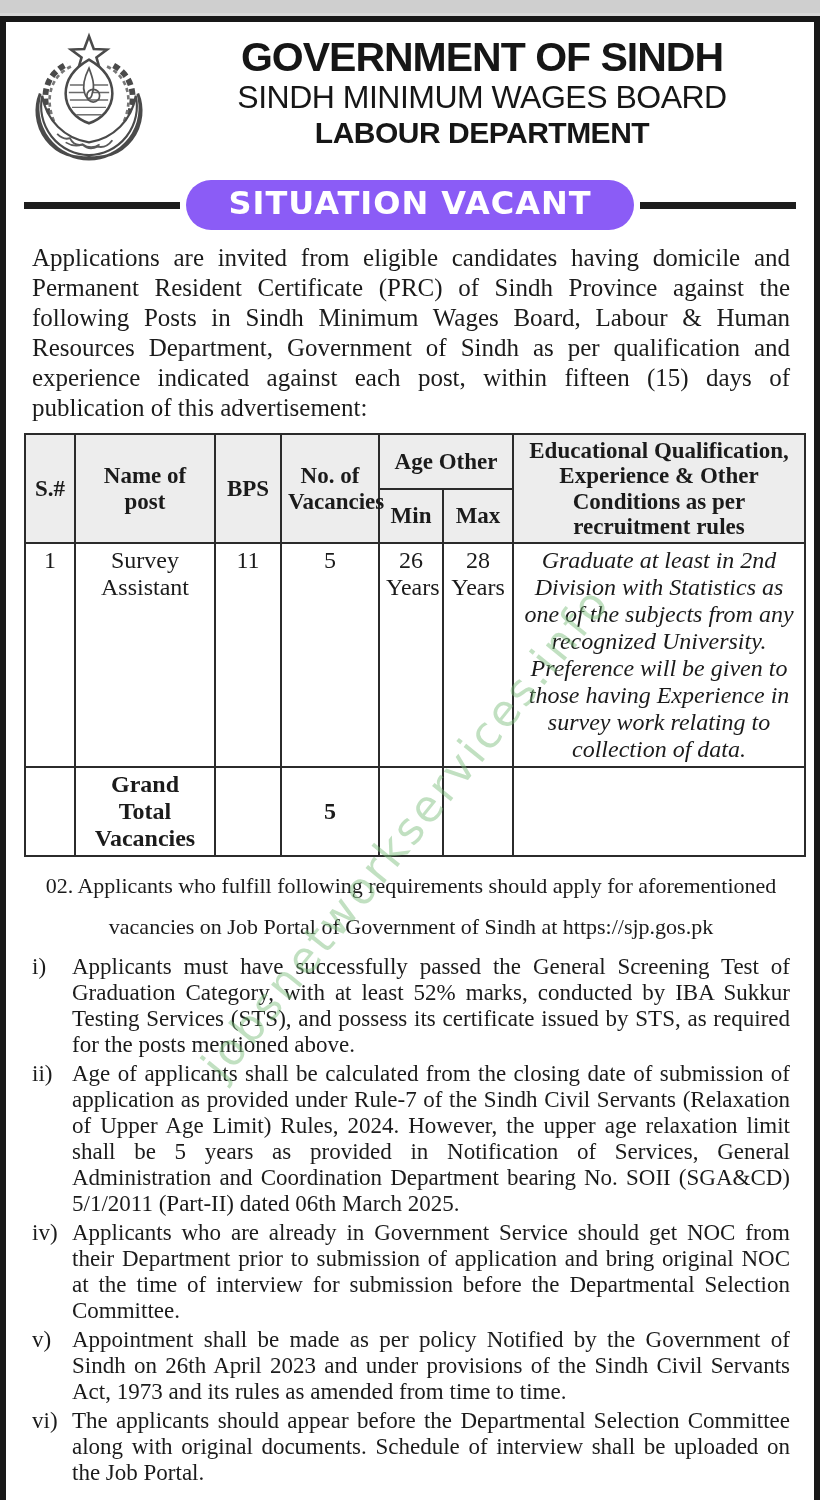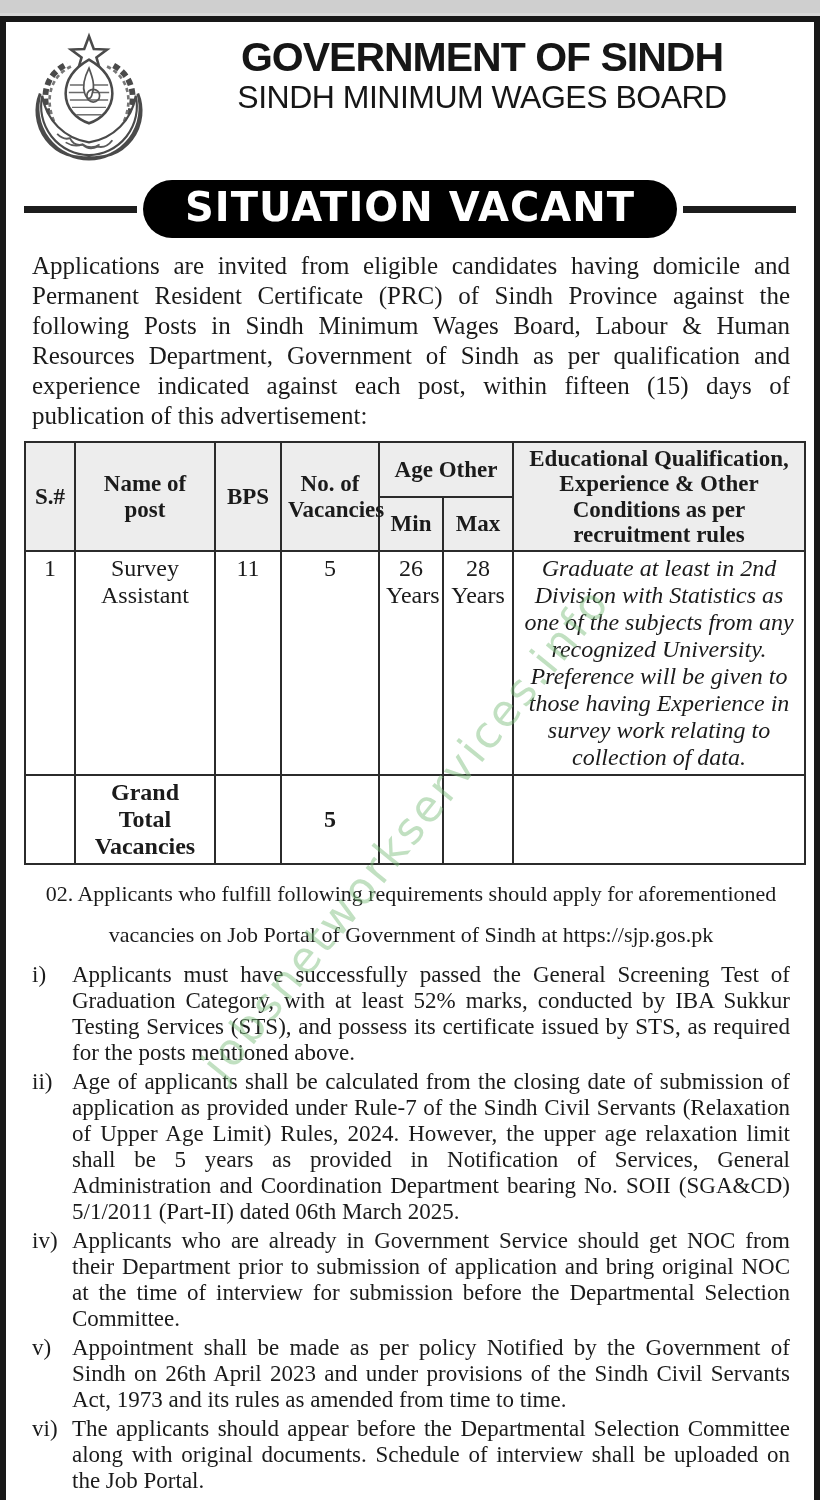"LABOUR DEPARTMENT" div.t3 { html: none -> <div>LABOUR DEPARTMENT</div> }
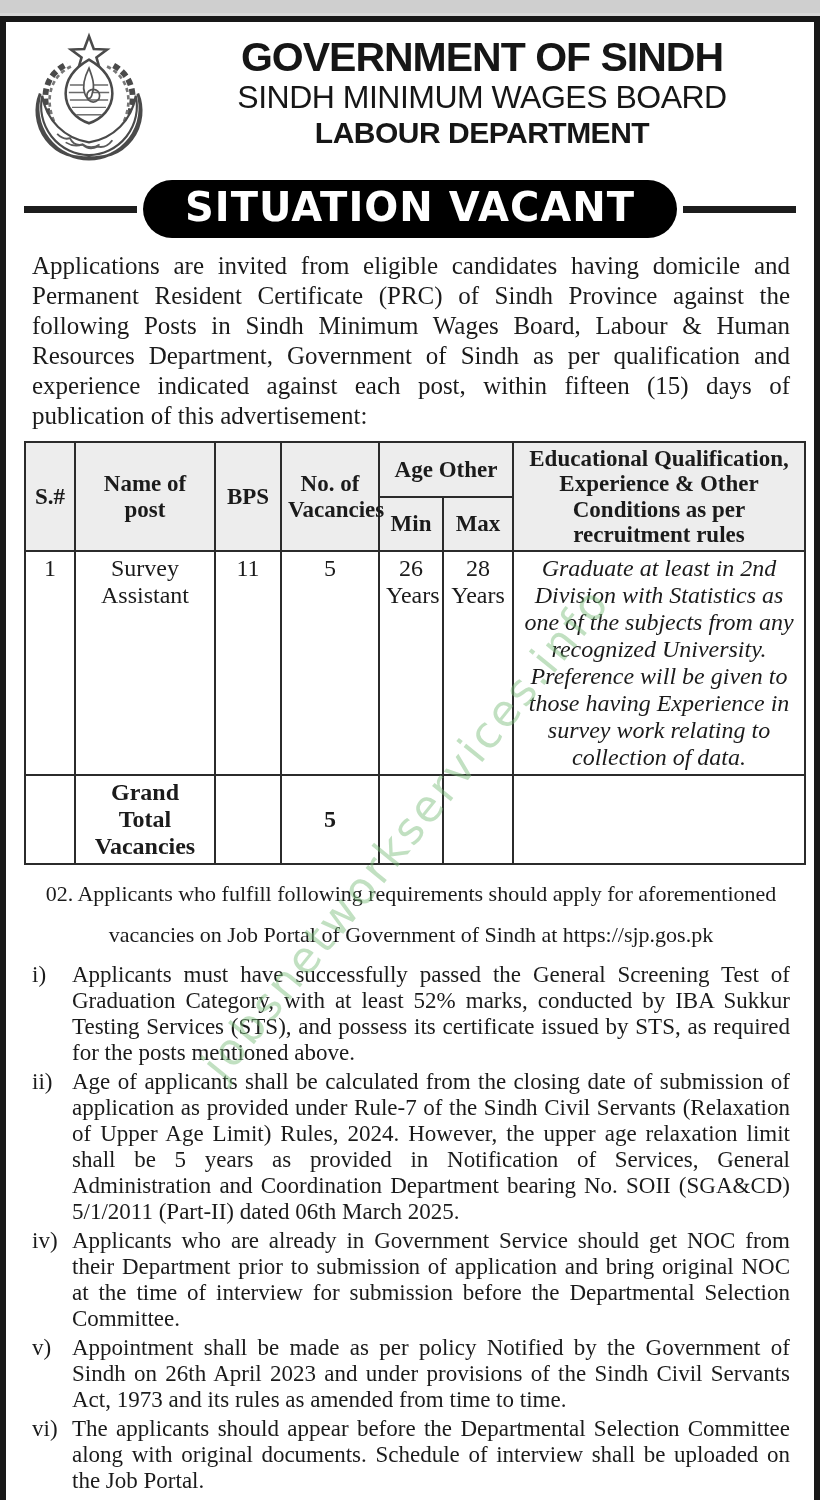"SITUATION VACANT" .pill { background: #000000 -> #8b5cf6; font-size: 40px -> 32px }
